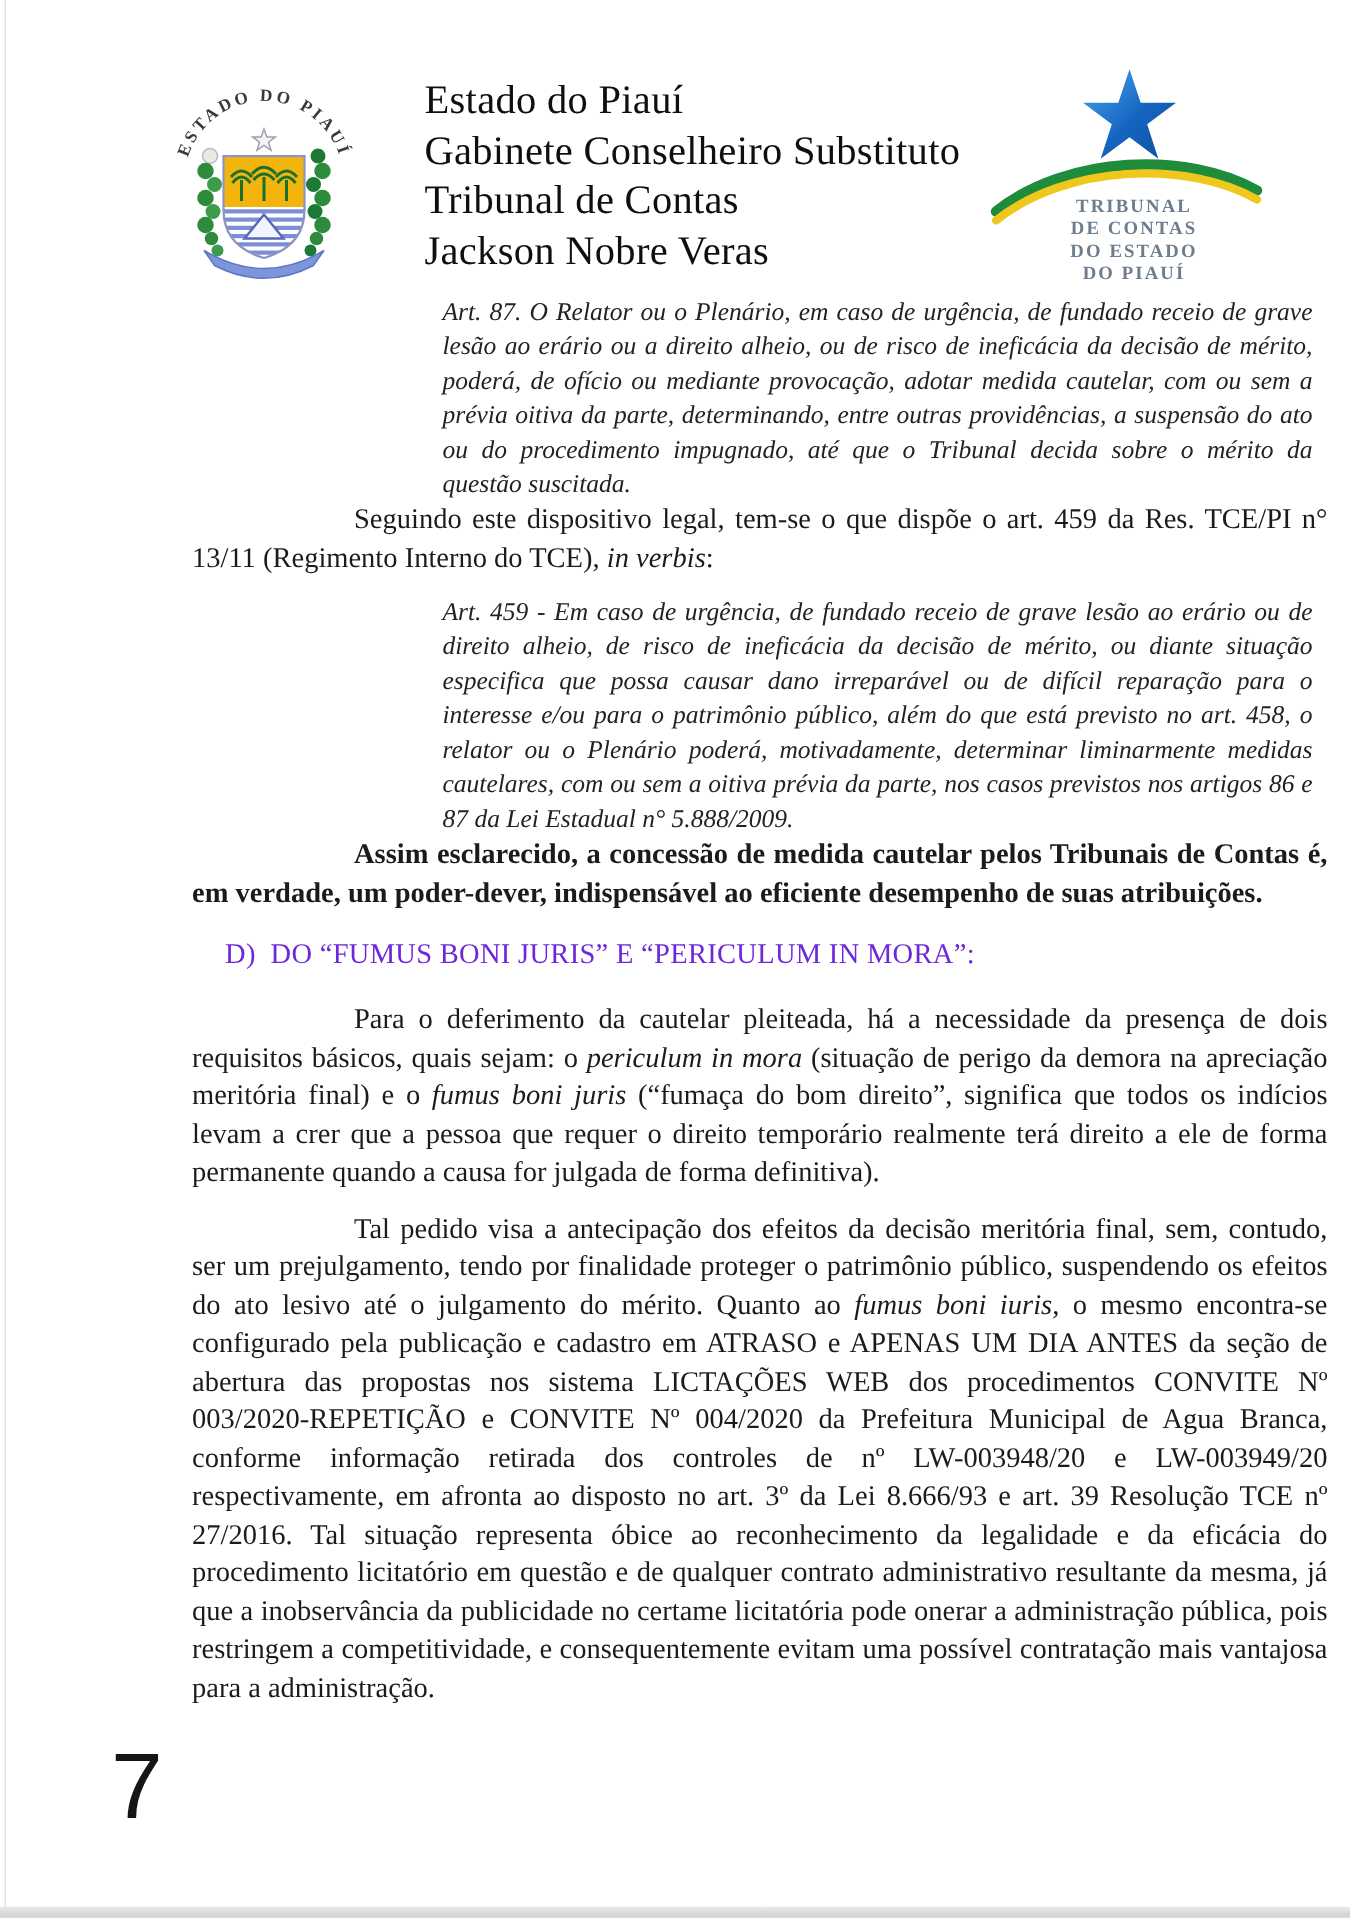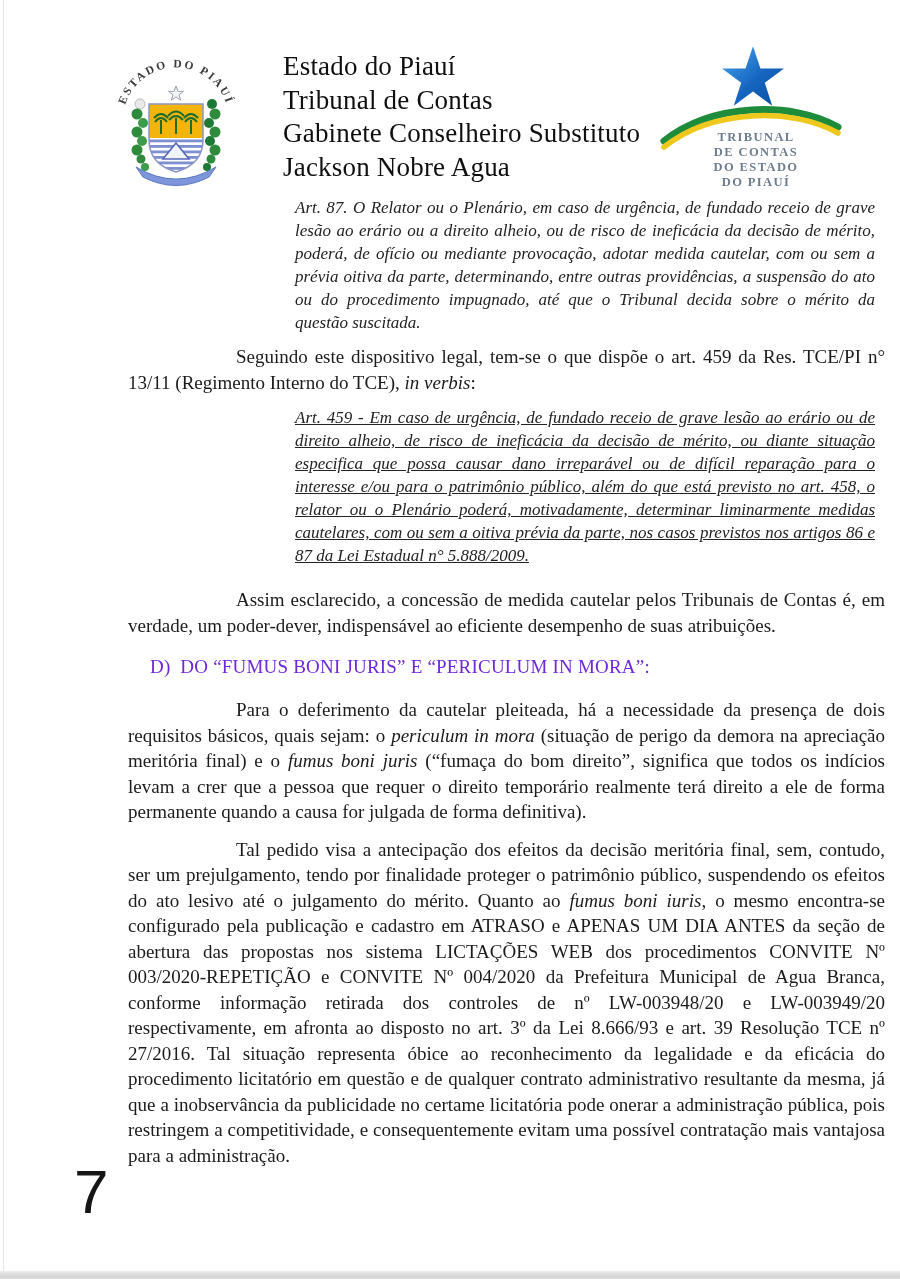"Tribunal de Contas" div { order: before "Gabinete Conselheiro Substituto" -> after "Gabinete Conselheiro Substituto" }
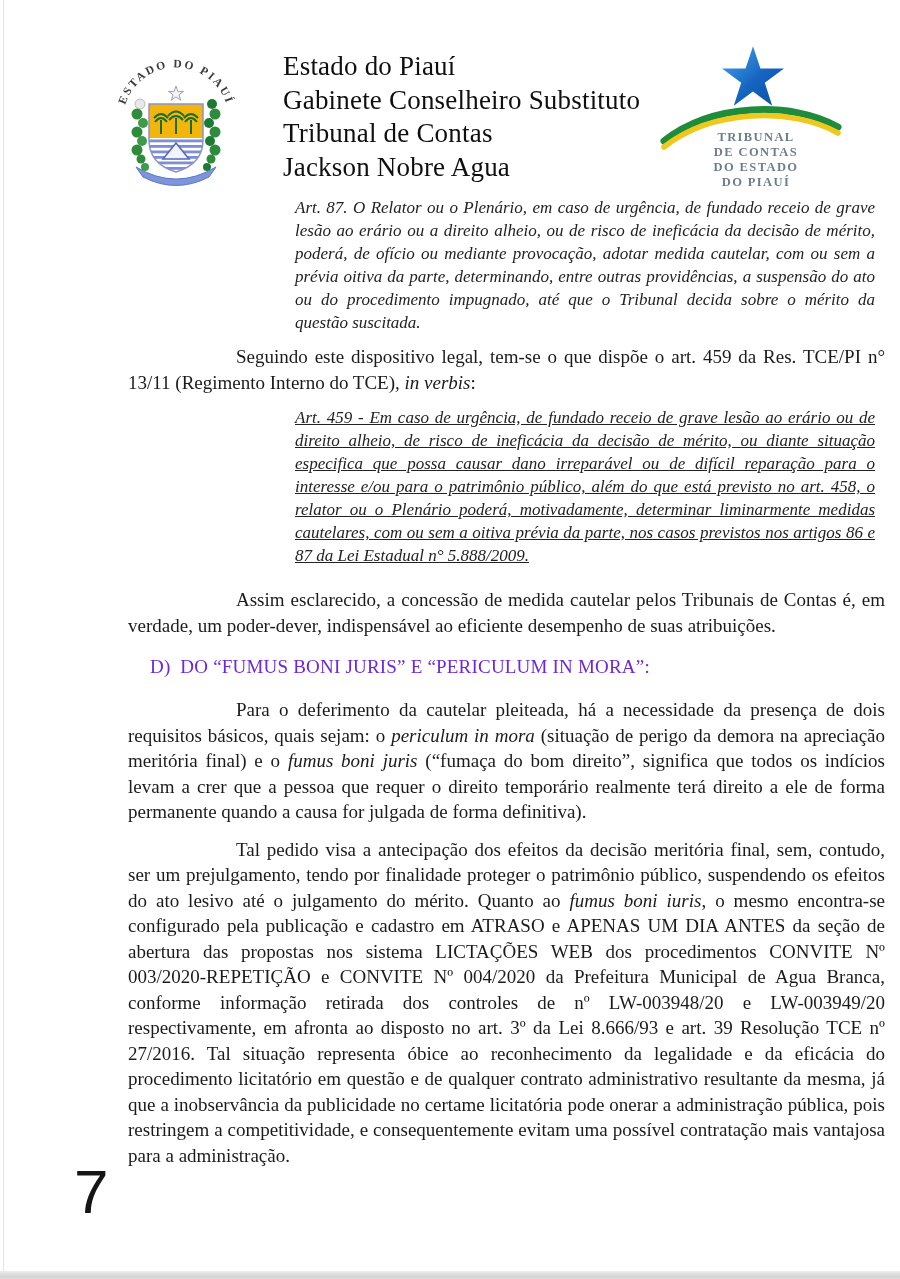"Jackson Nobre Agua" div { text: Agua -> Veras }
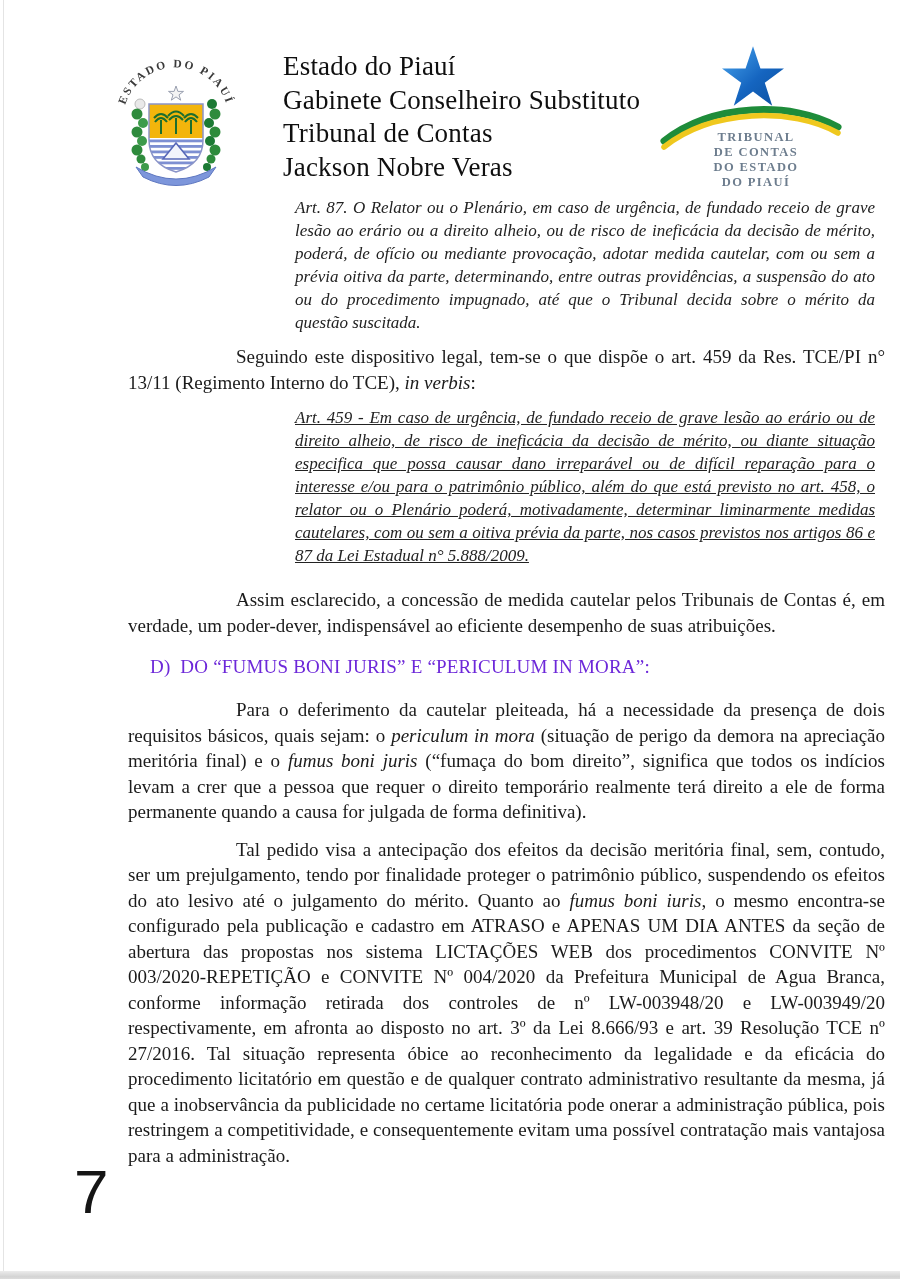"Seguindo este dispositivo legal, tem-se" p.p-seguindo { margin-top: 10px -> none }
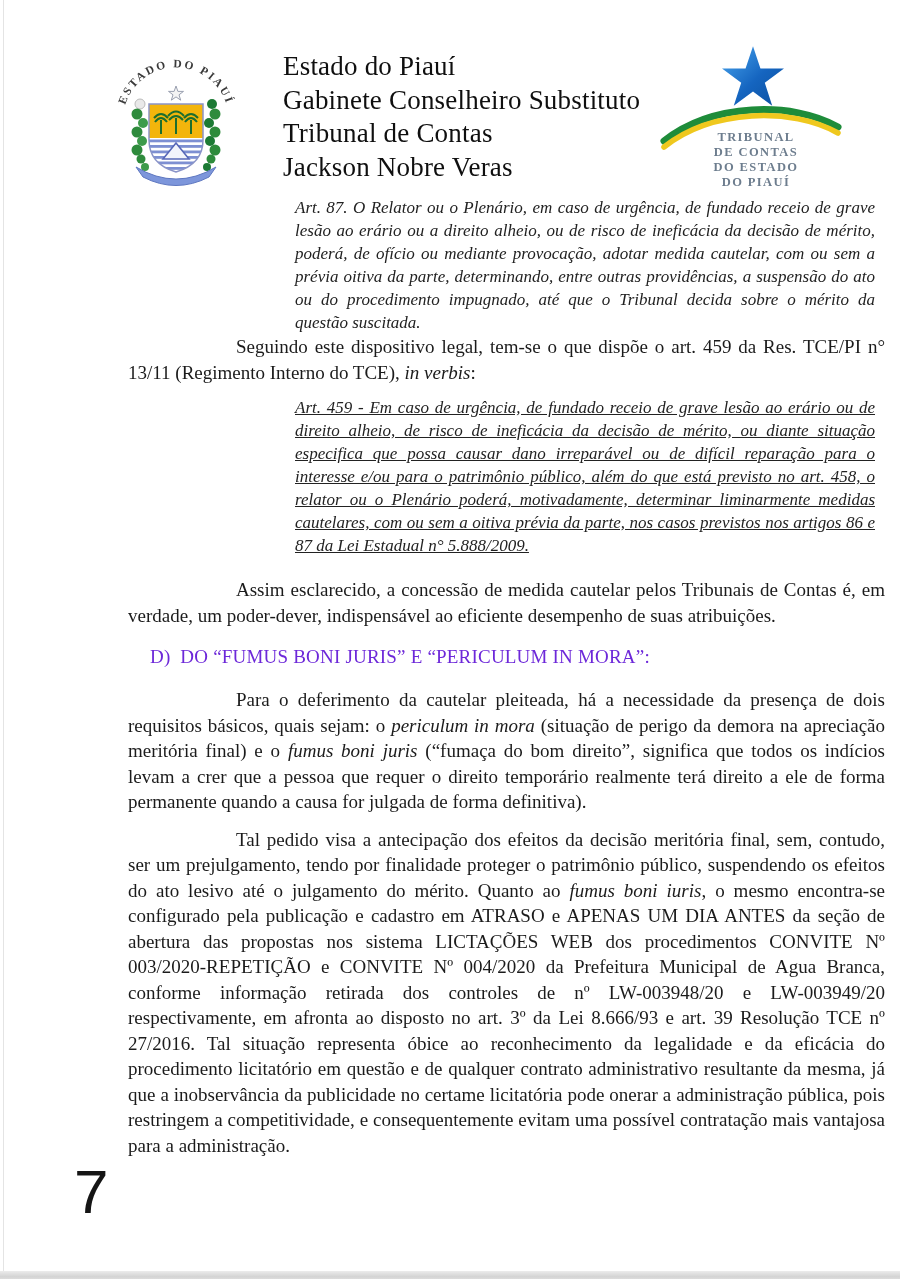"Art. 459 - Em caso" blockquote.q2 { text-decoration: underline -> none }
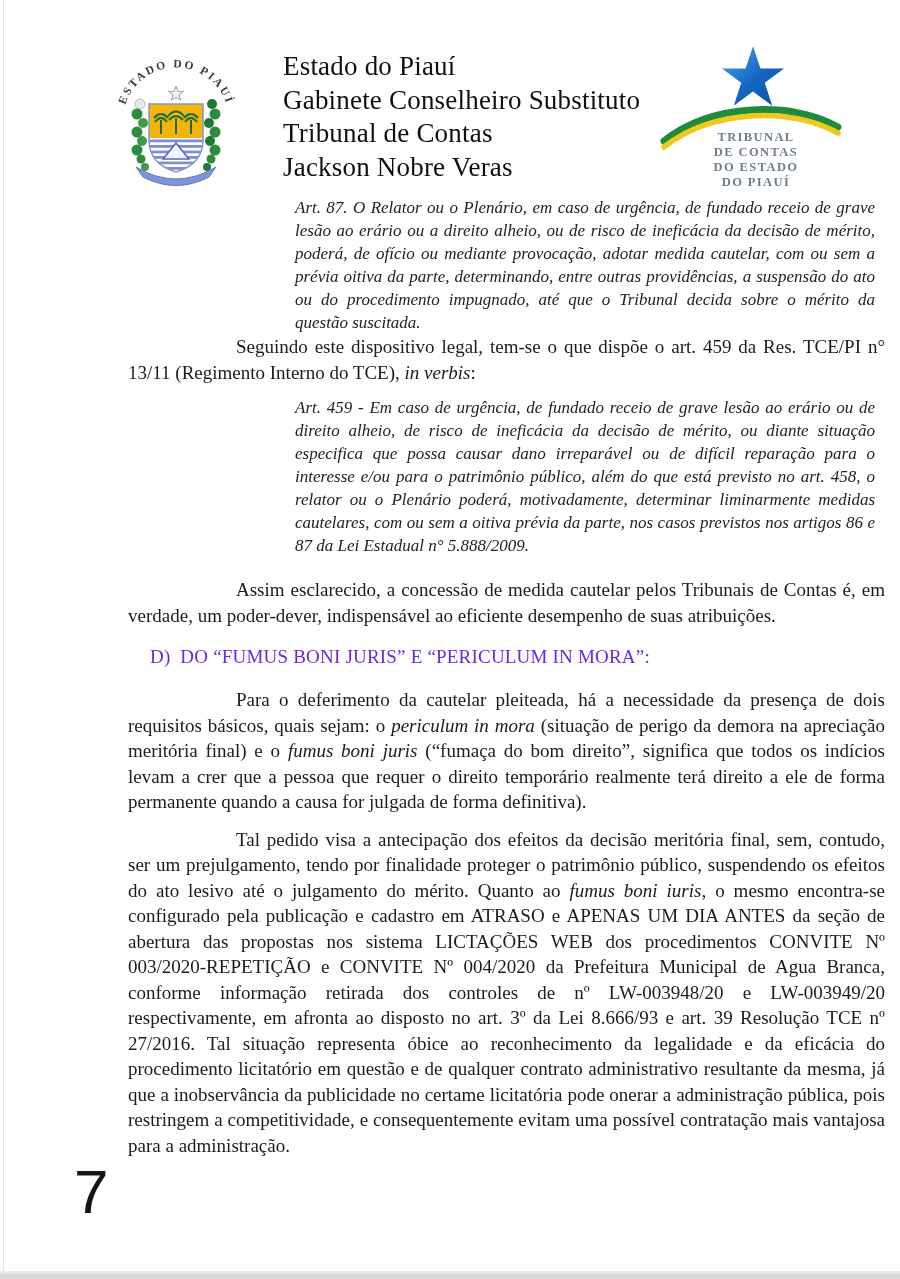"Assim esclarecido, a concessão de" p.p-assim { font-weight: none -> bold; margin-top: 20px -> 0 }
